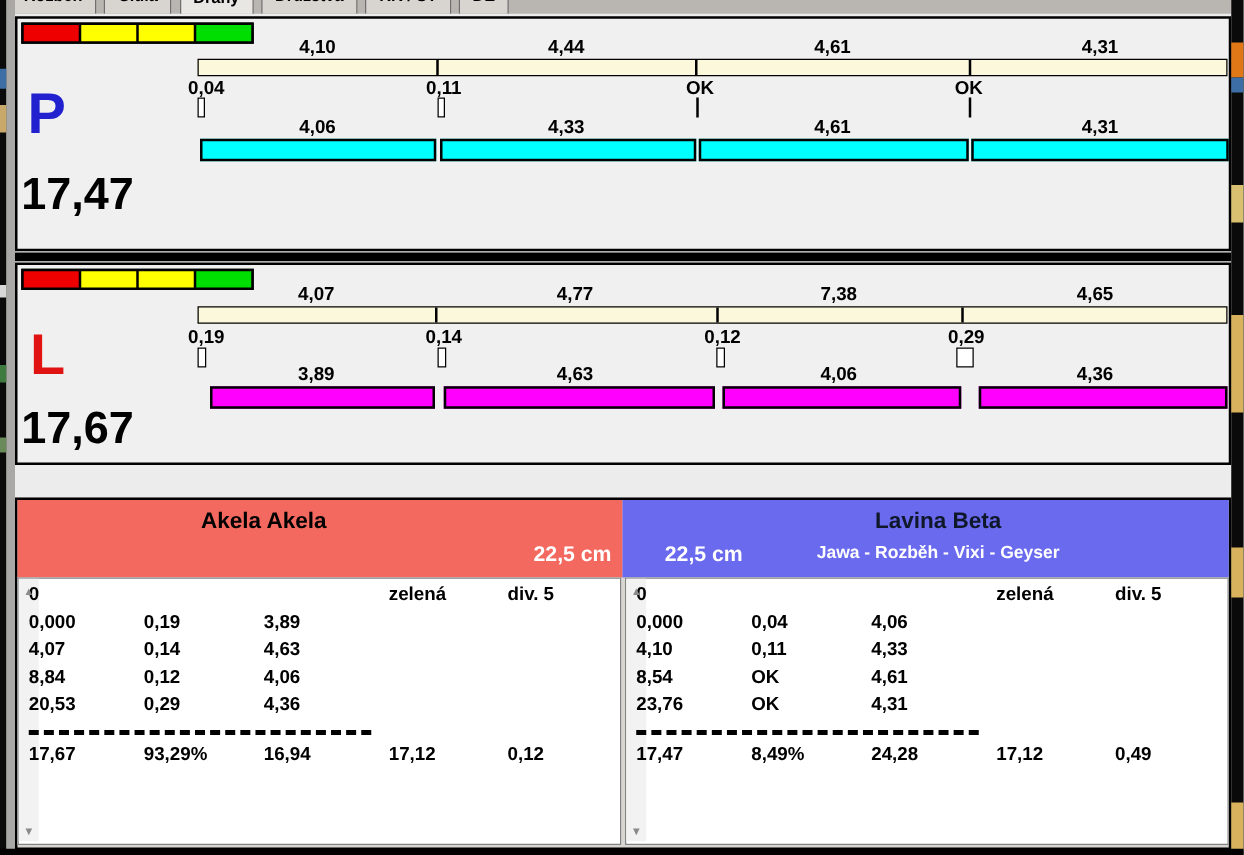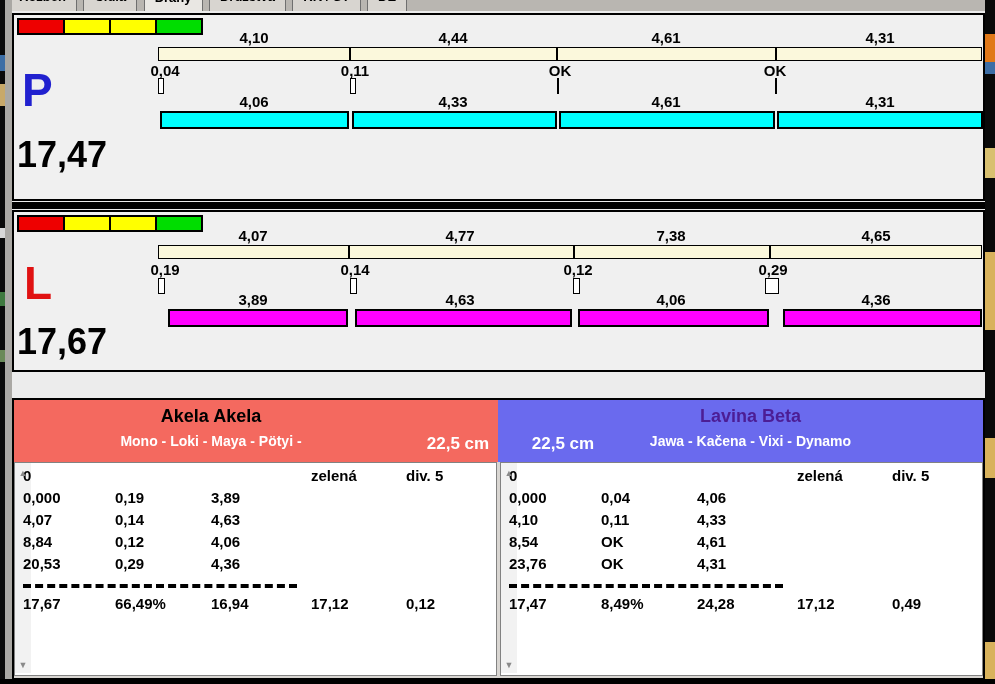"Lavina Beta" .team-name-blue { color: #4c1d95 -> #0f172a }
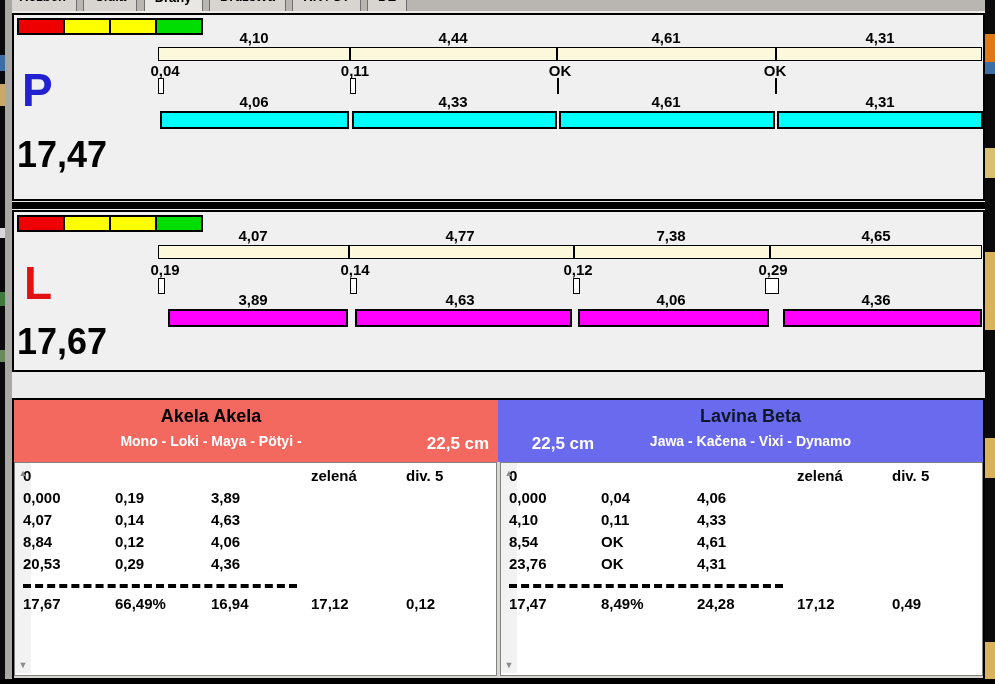"Mono - Loki - Maya" div.abs { html: <div>Mono - Loki - Maya - Pötyi -</div> -> none }
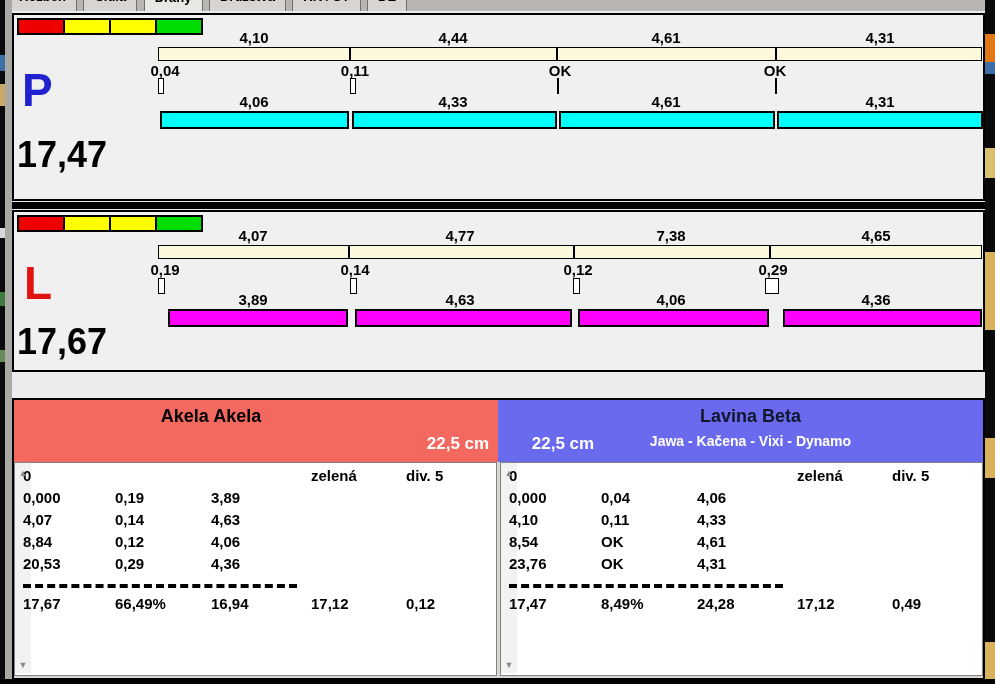"Jawa - Kačena - Vixi" div.abs { text: Kačena - Vixi - Dynamo -> Rozběh - Vixi - Geyser }
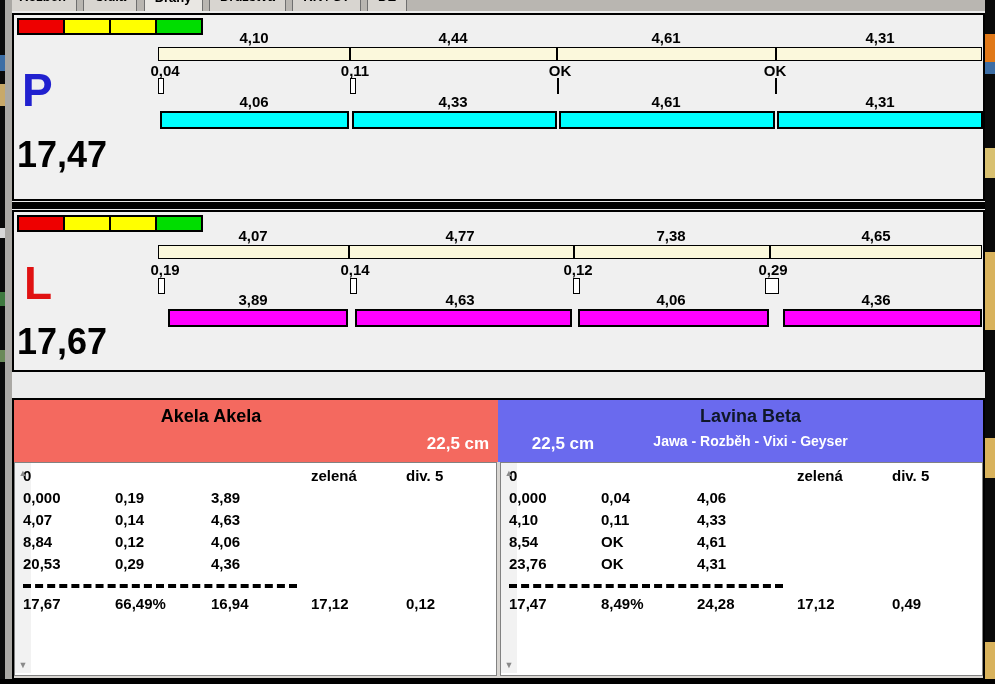"66,49%" span { text: 66,49% -> 93,29% }
